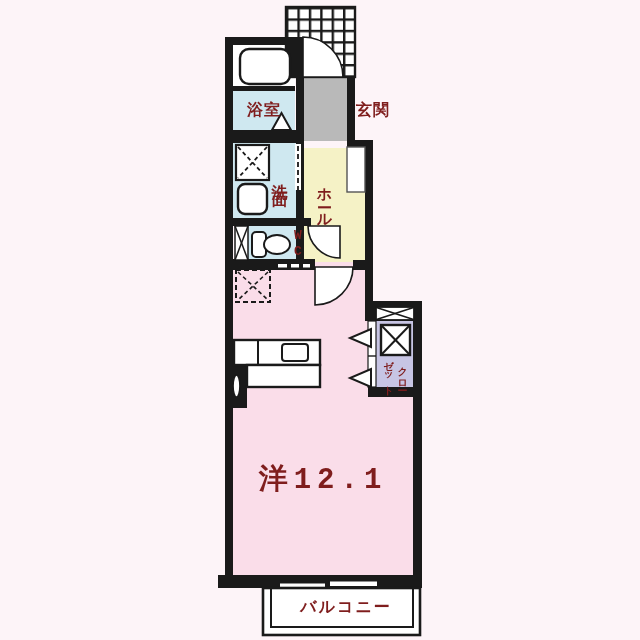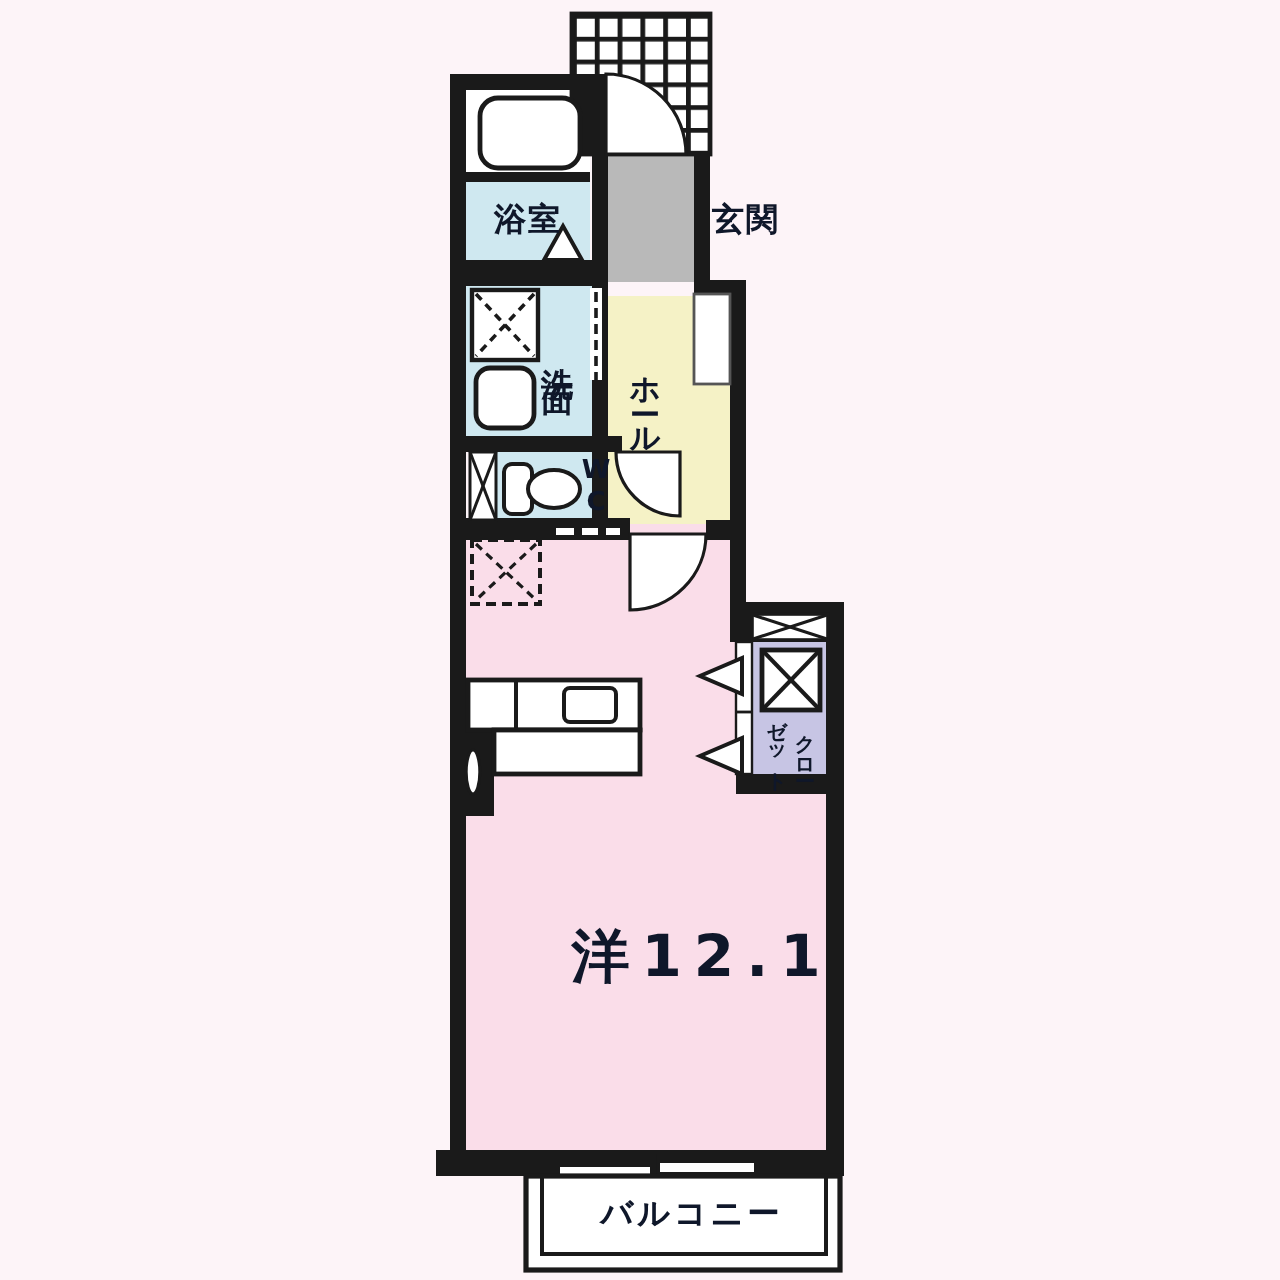"浴室" .lbl { color: #0f172a -> #7f1d1d; font-family: none -> Liberation Mono, monospace }
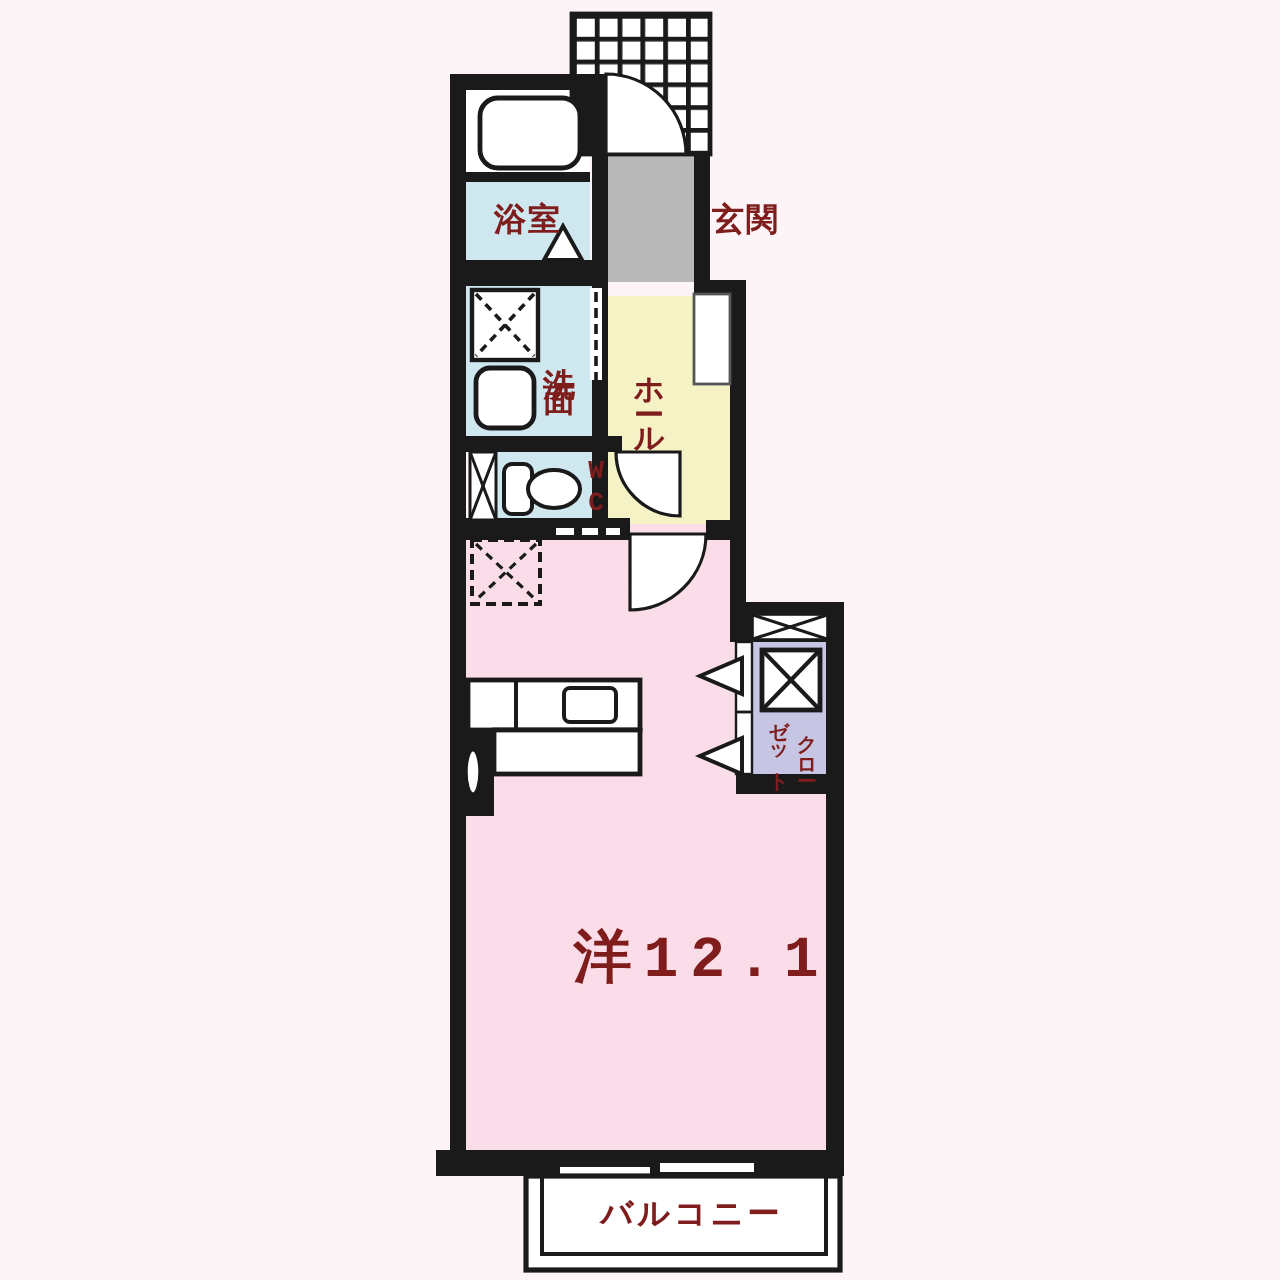"洋12.1" .room-label { padding-left: 28px -> none }
